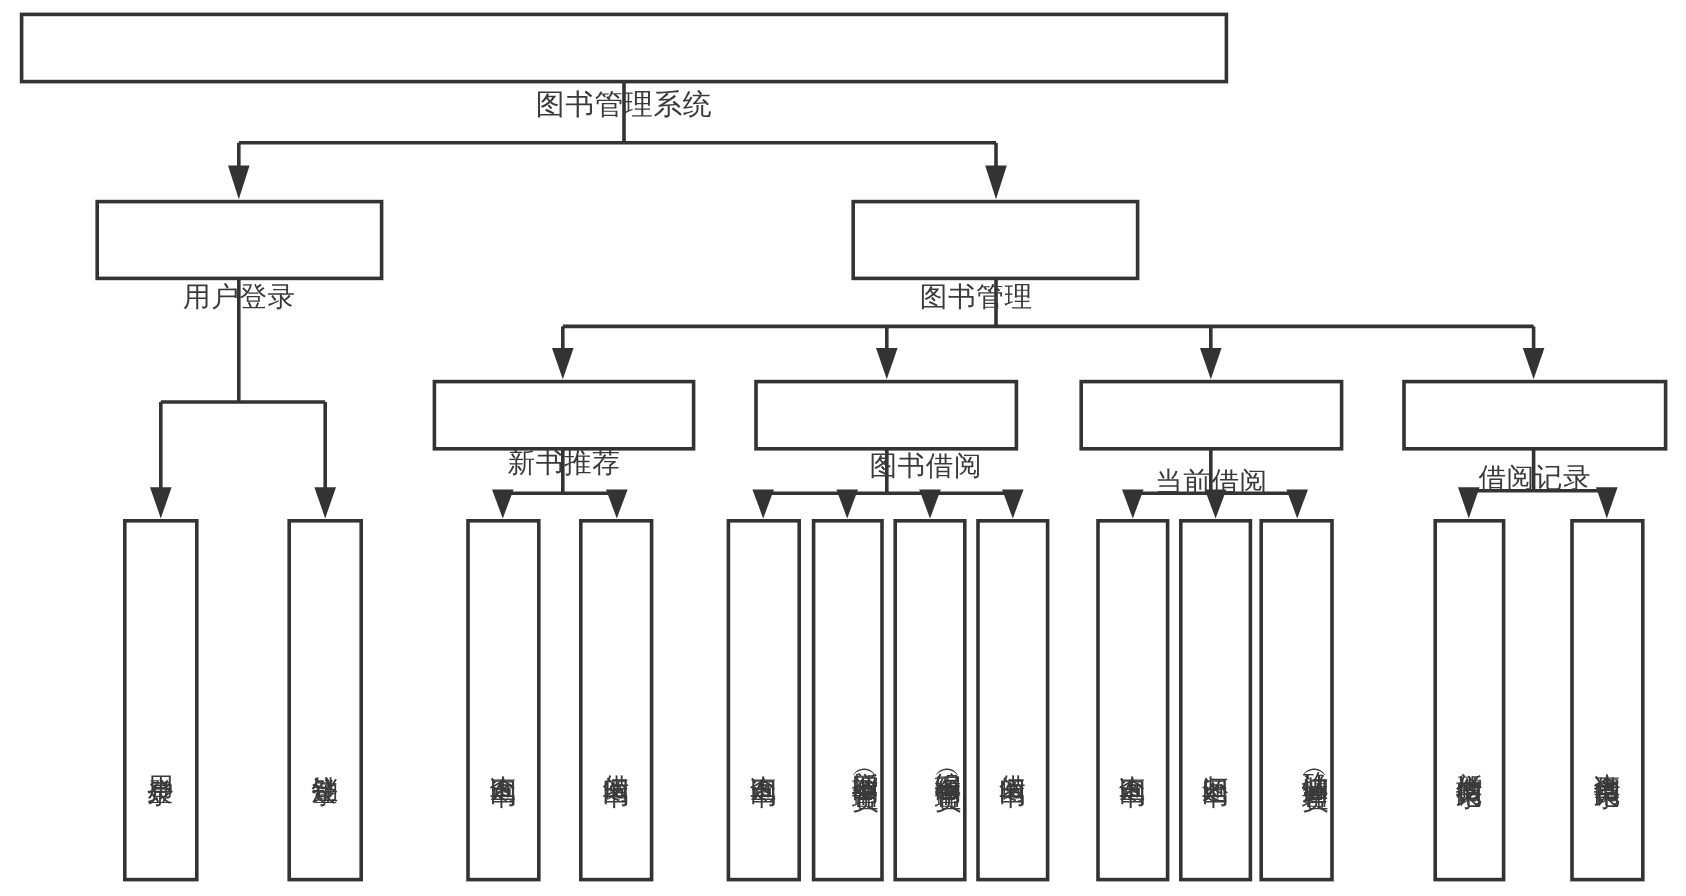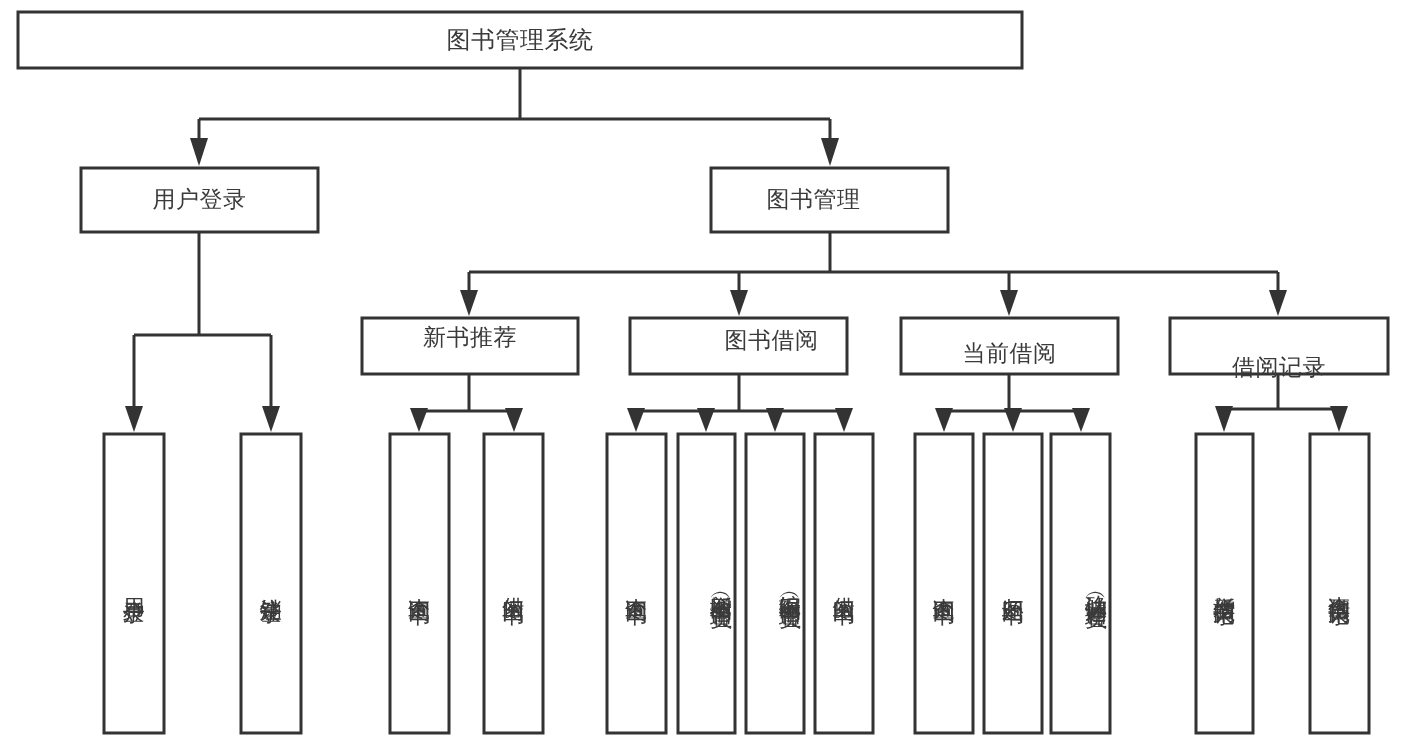"图书管理系统" .node-label { margin-top: none -> 48px }
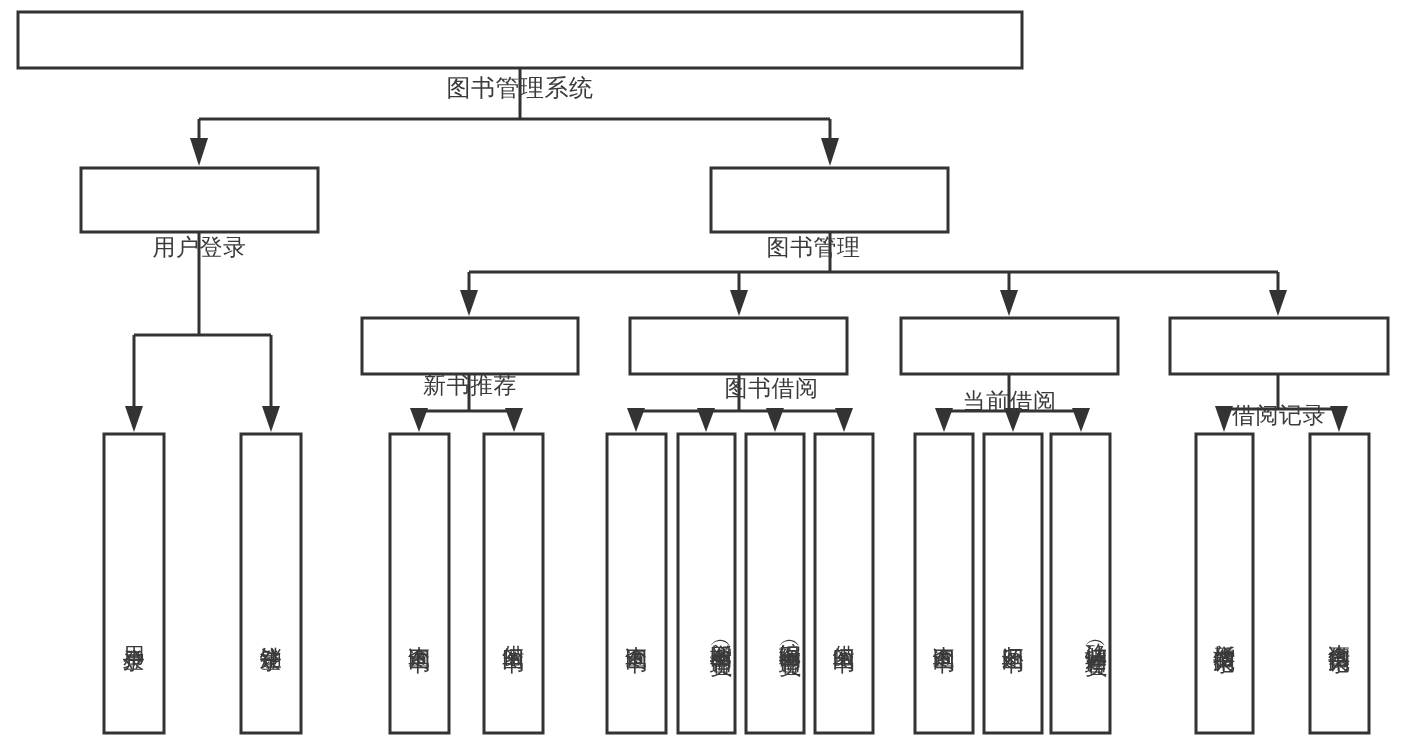"借阅记录" div.node-label { top: 335px -> 318px }
